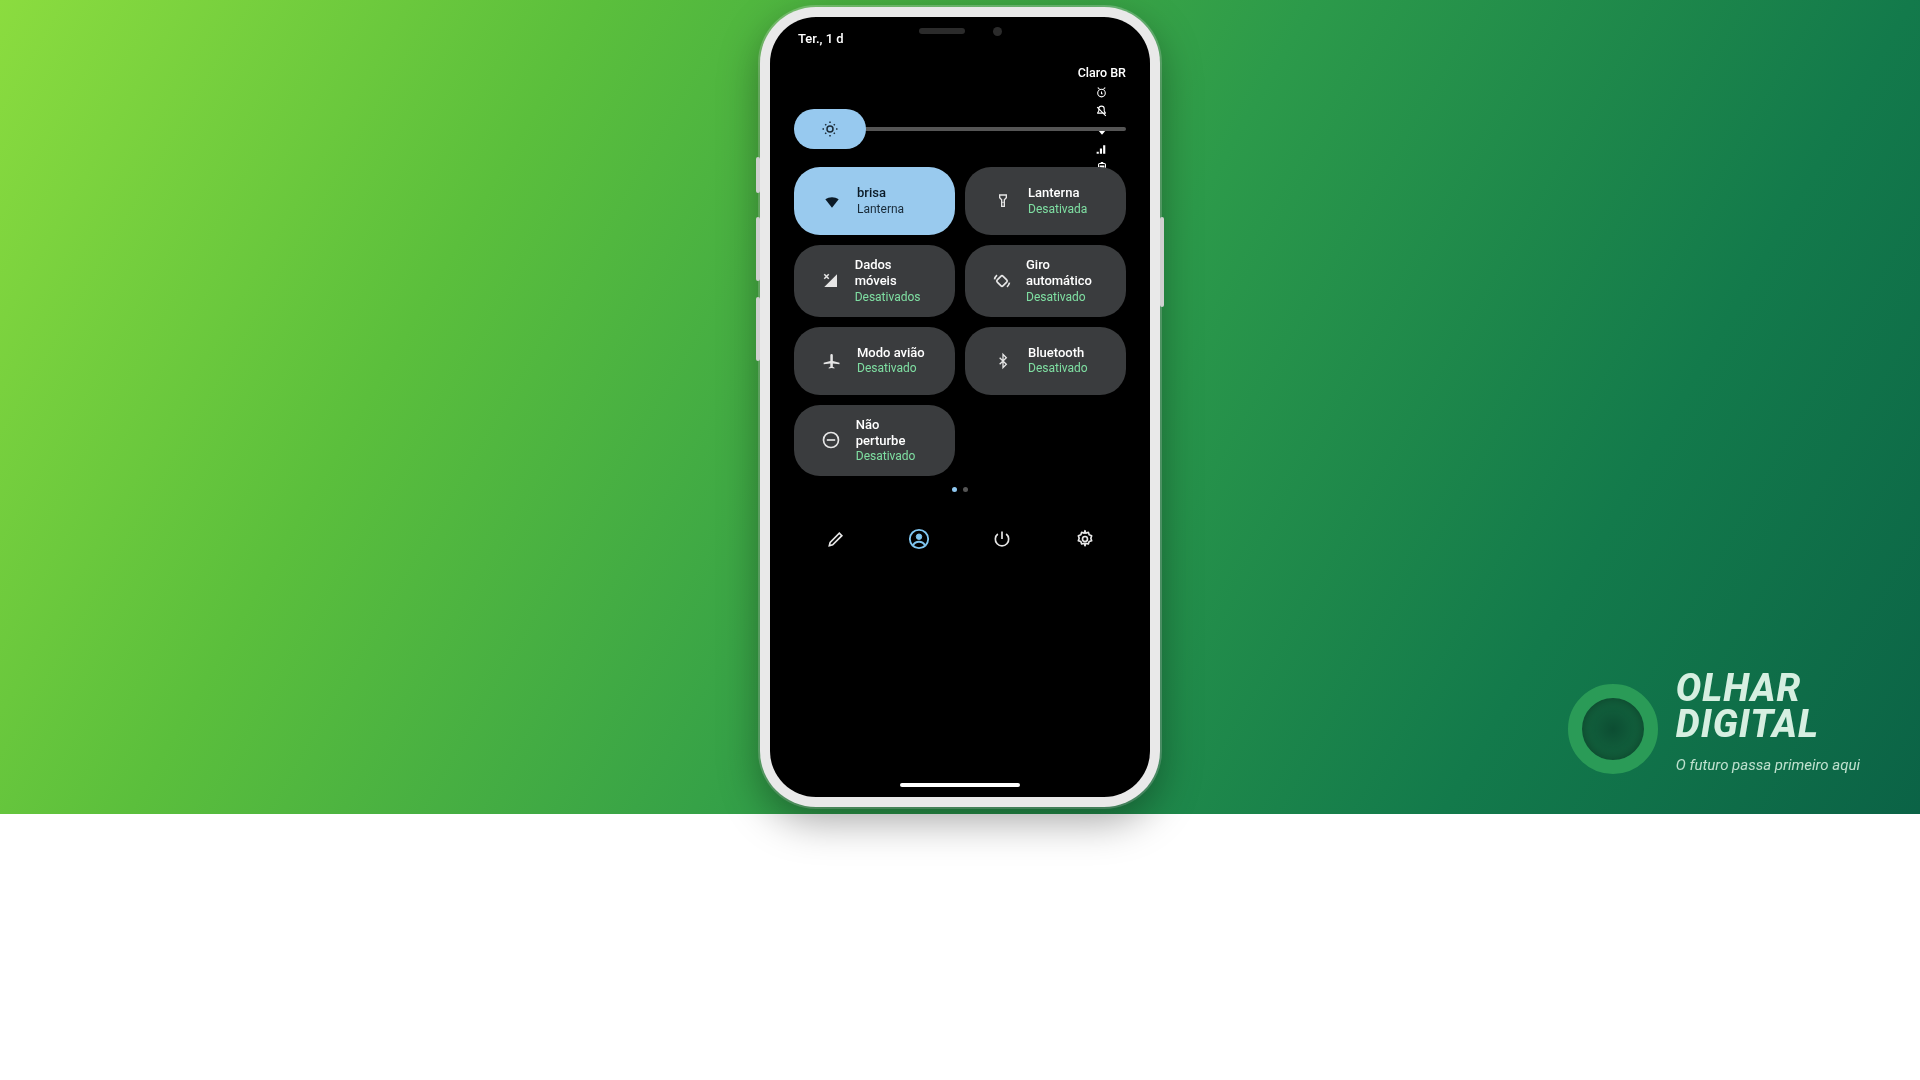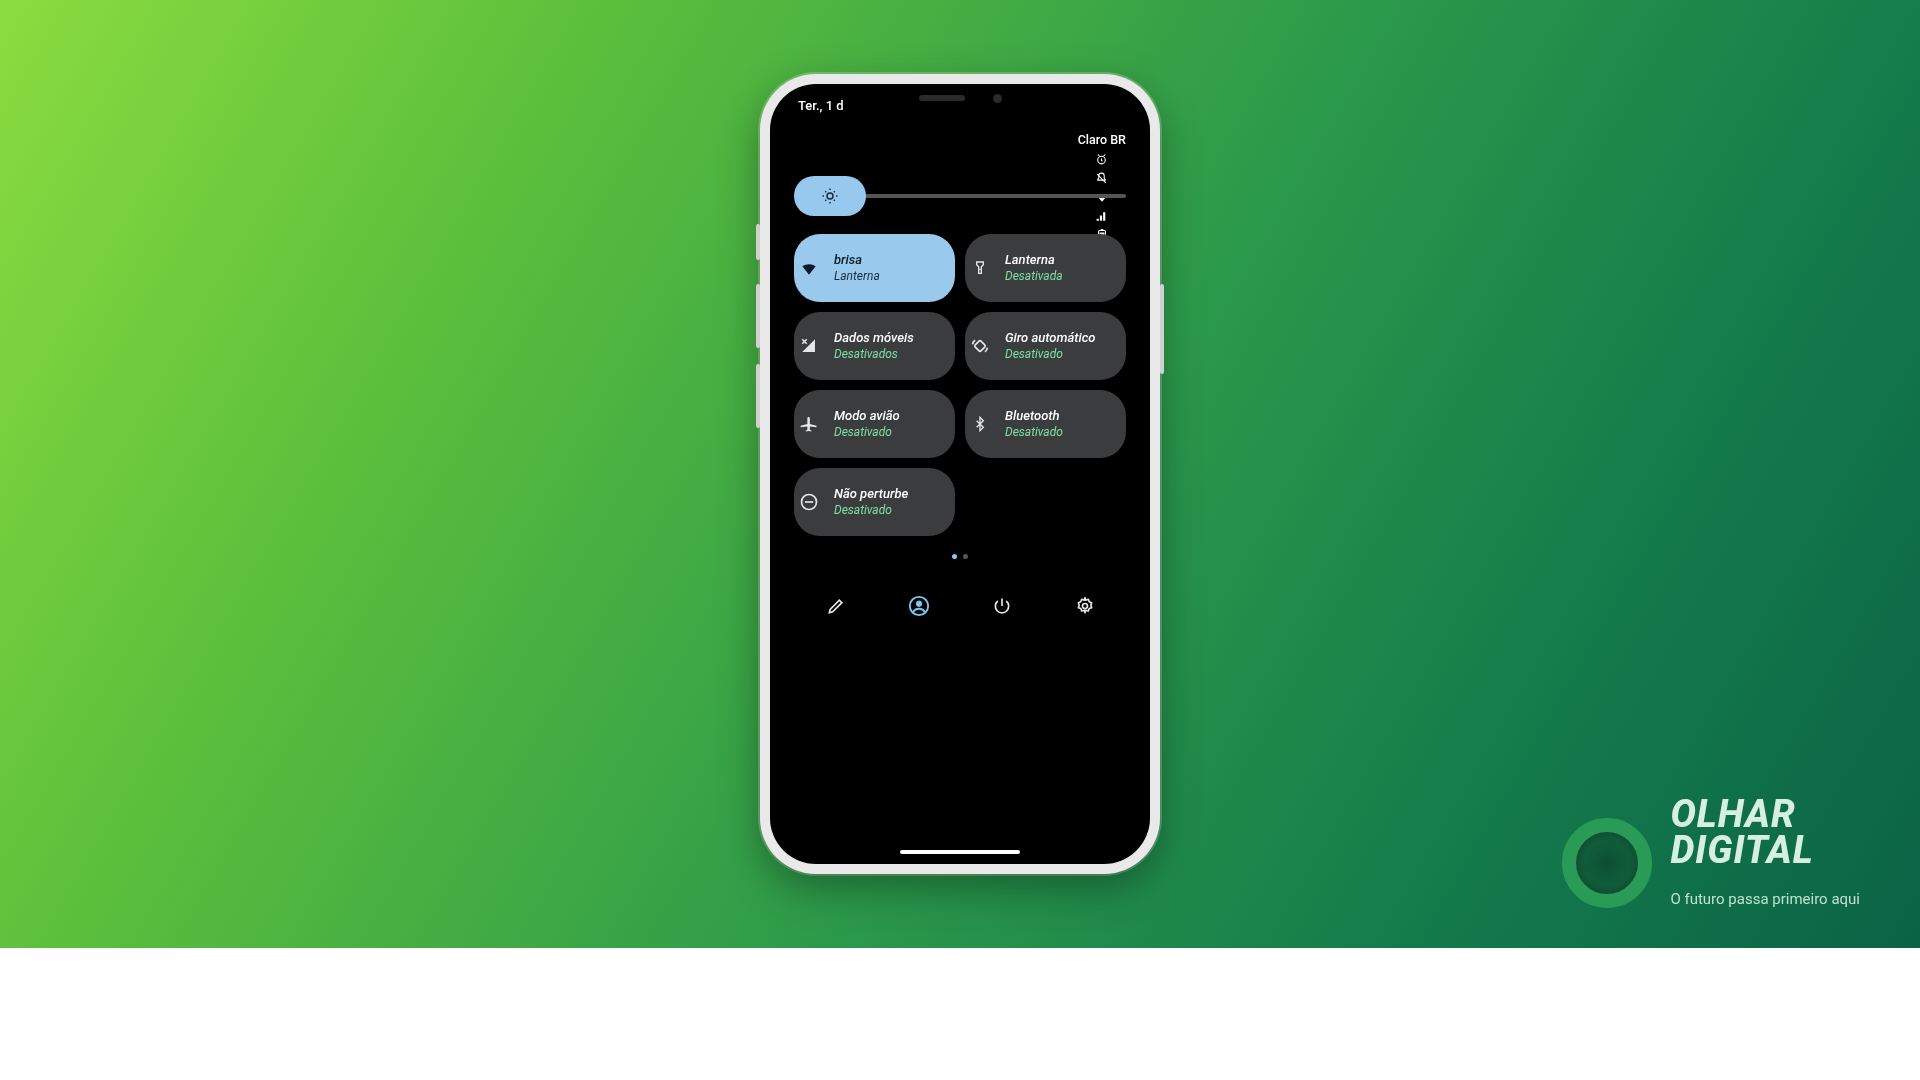"Ter., 1 d" .bg { height: 948px -> 814px }
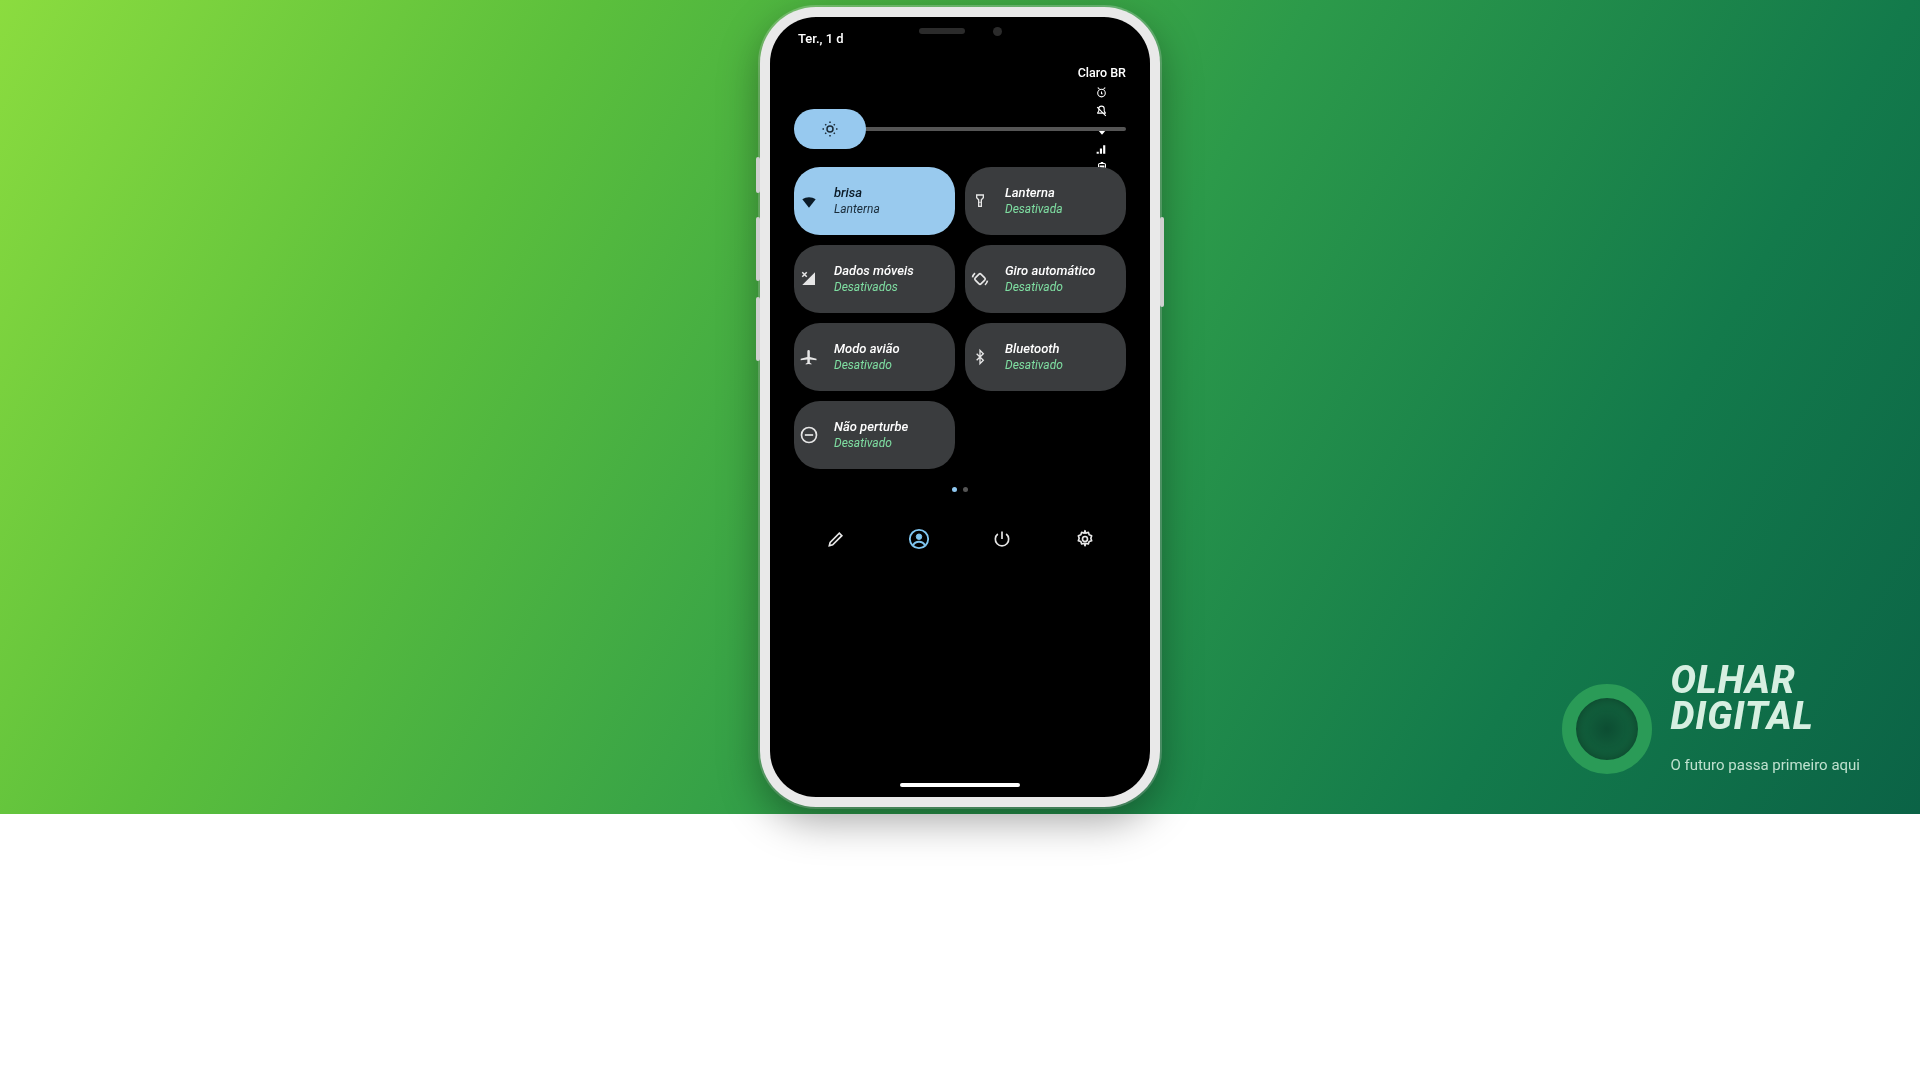"brisa" .tile { font-style: italic -> none; padding: 12px 4px -> 12px 27px }
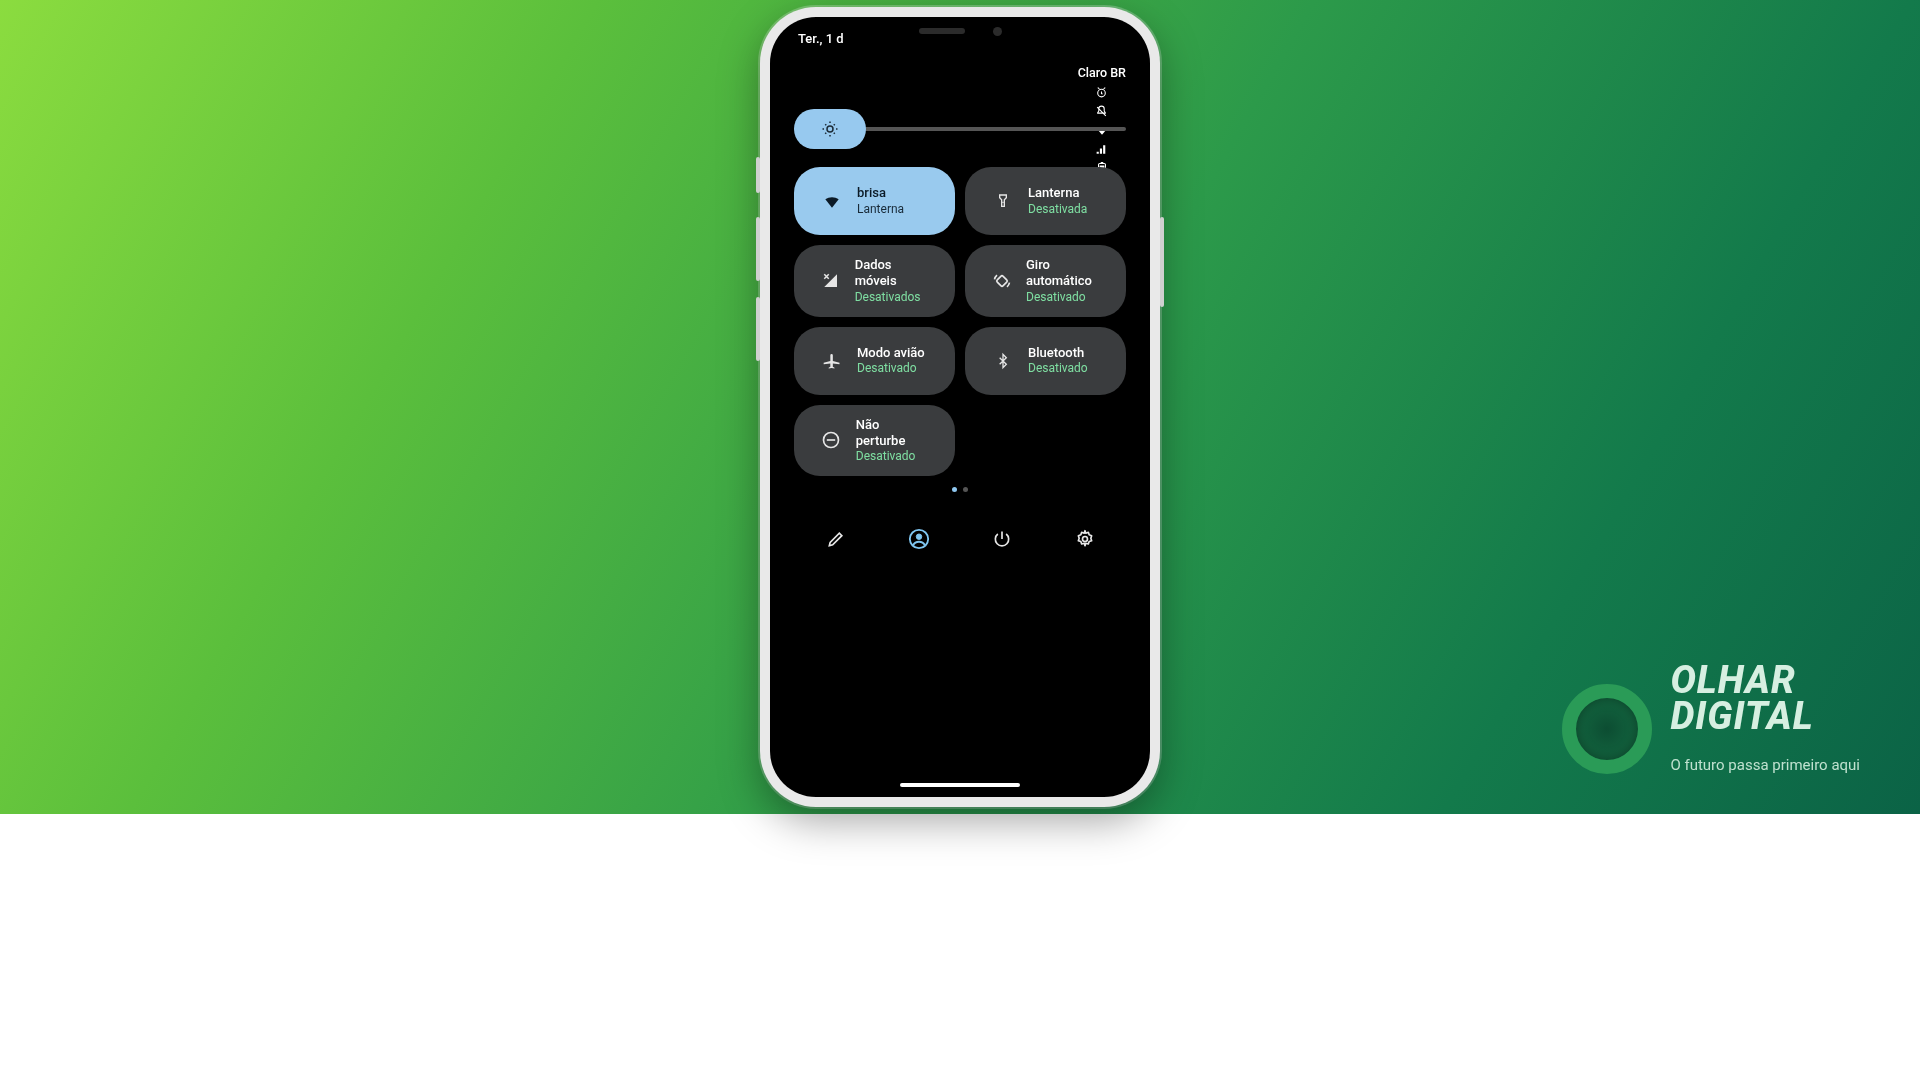"O futuro passa primeiro aqui" .brand .tag { font-style: none -> italic; margin-top: 22px -> 14px }
